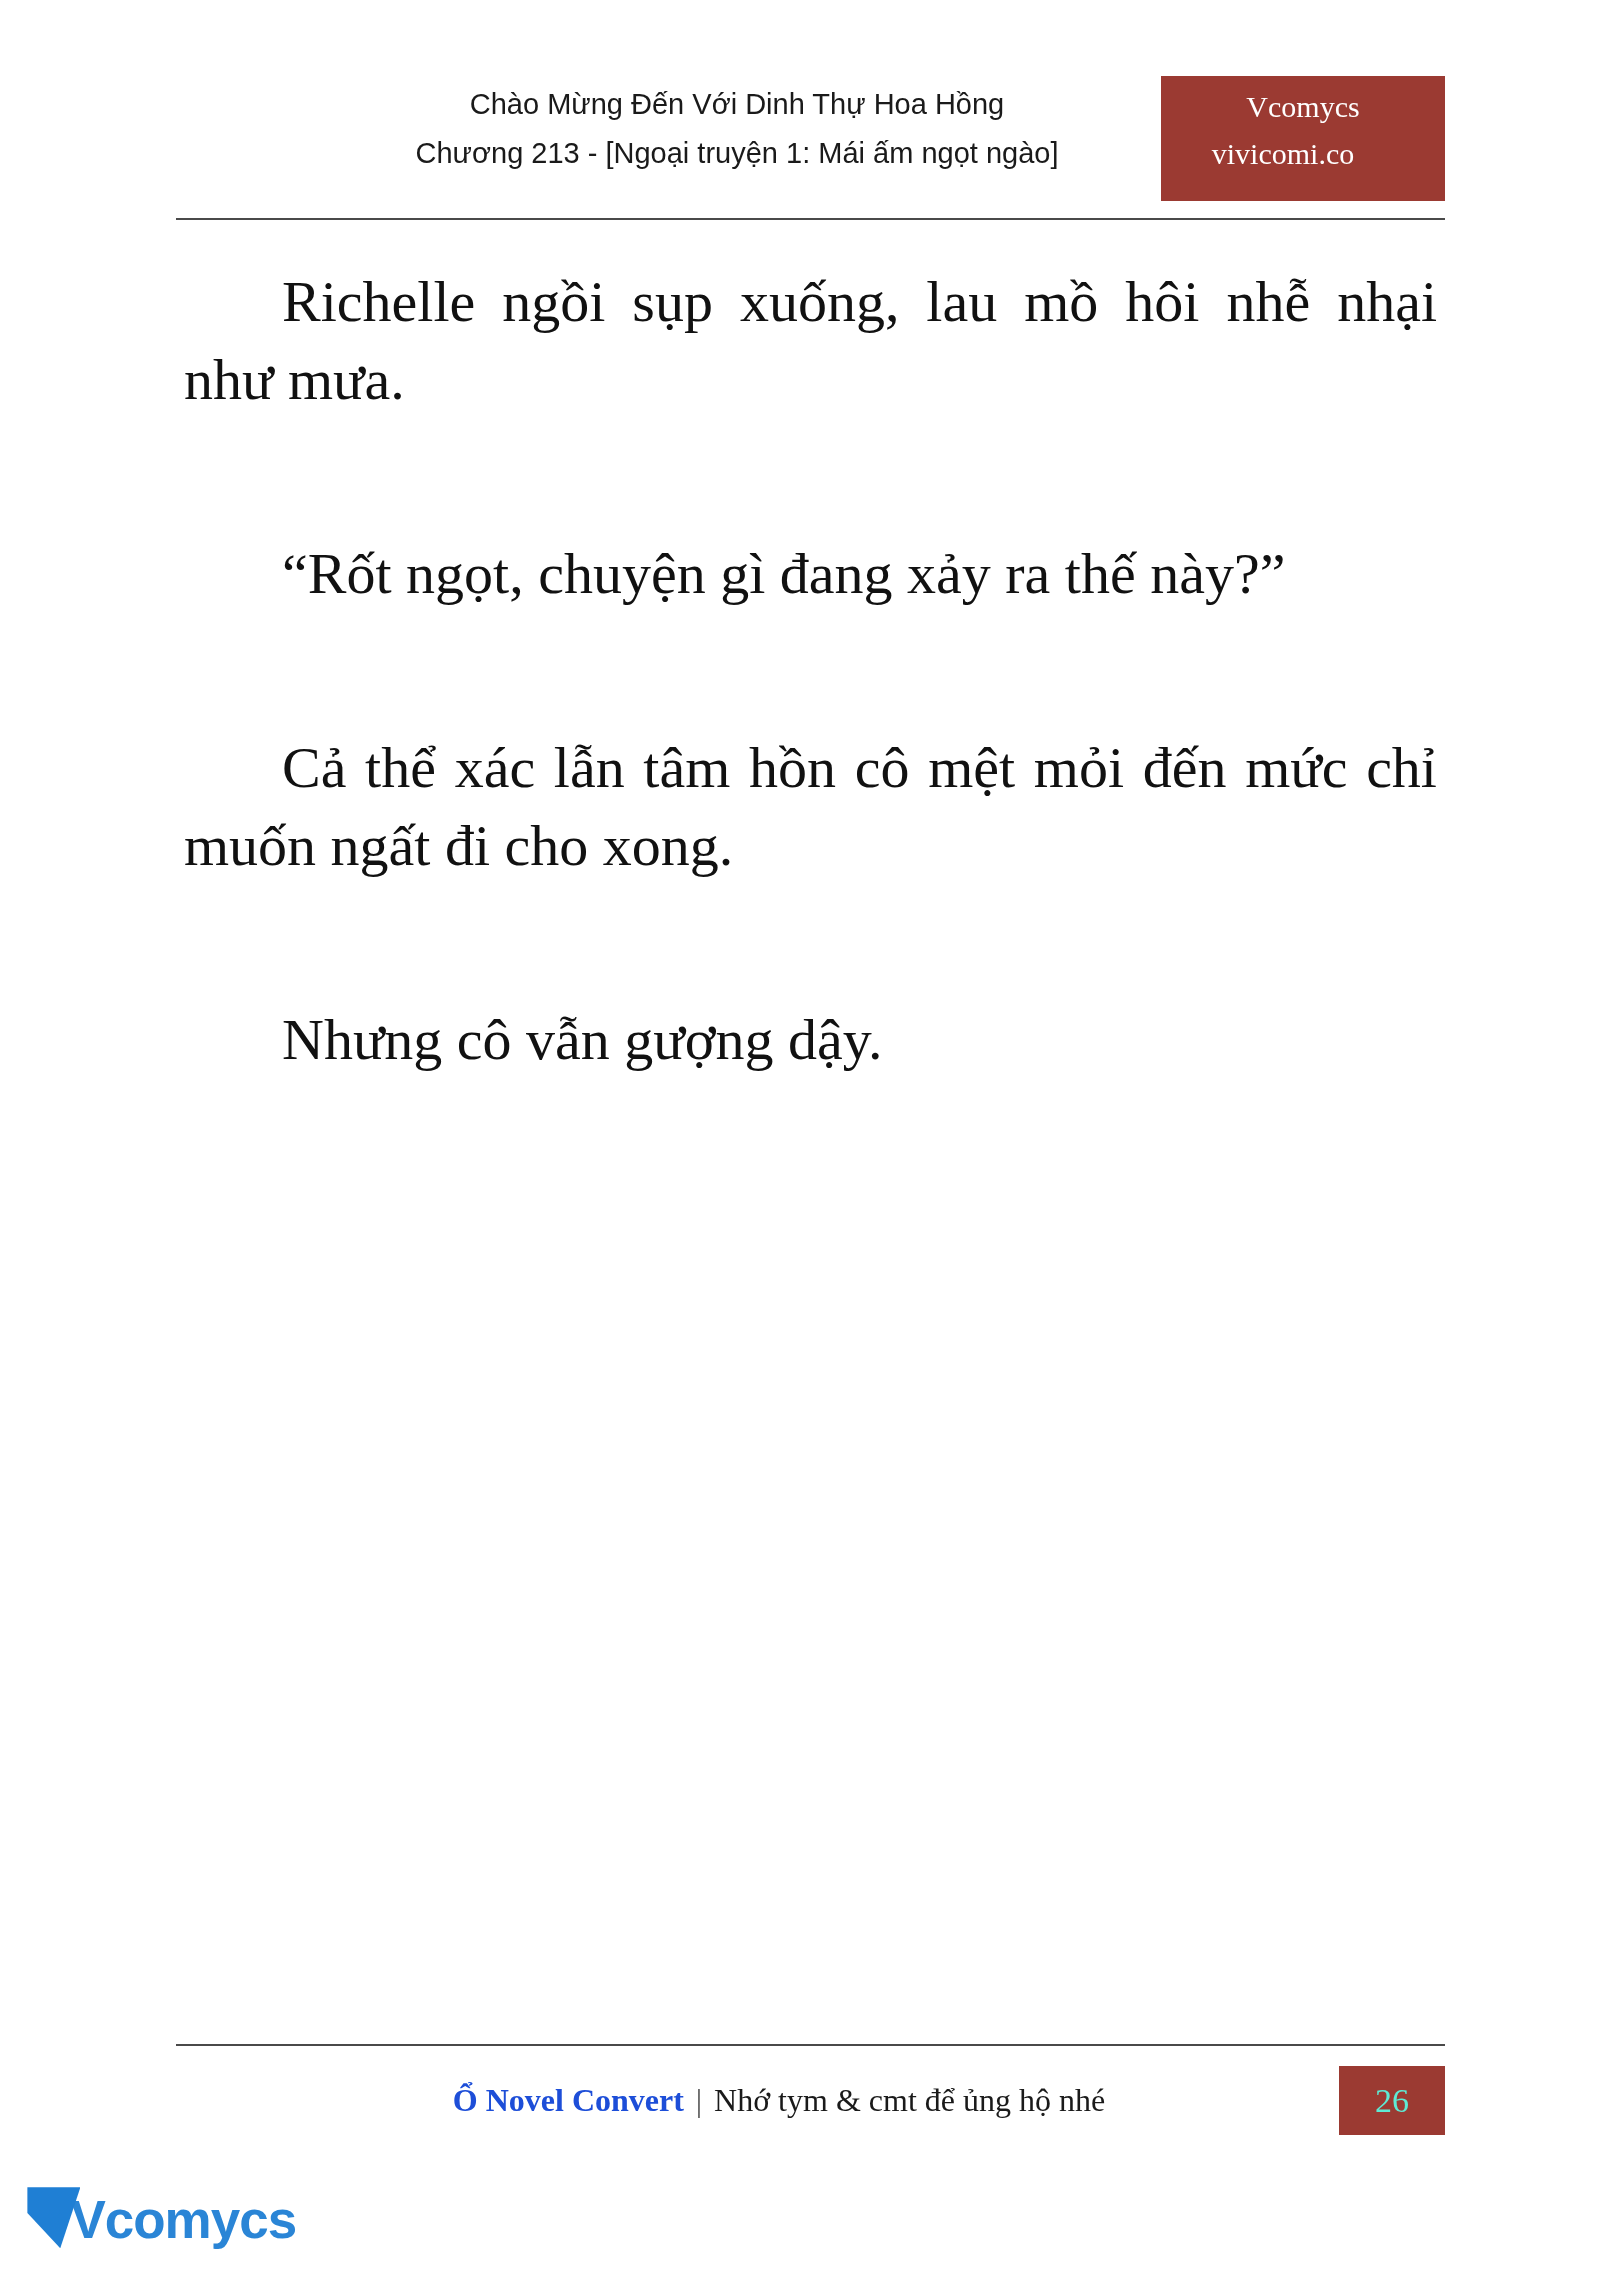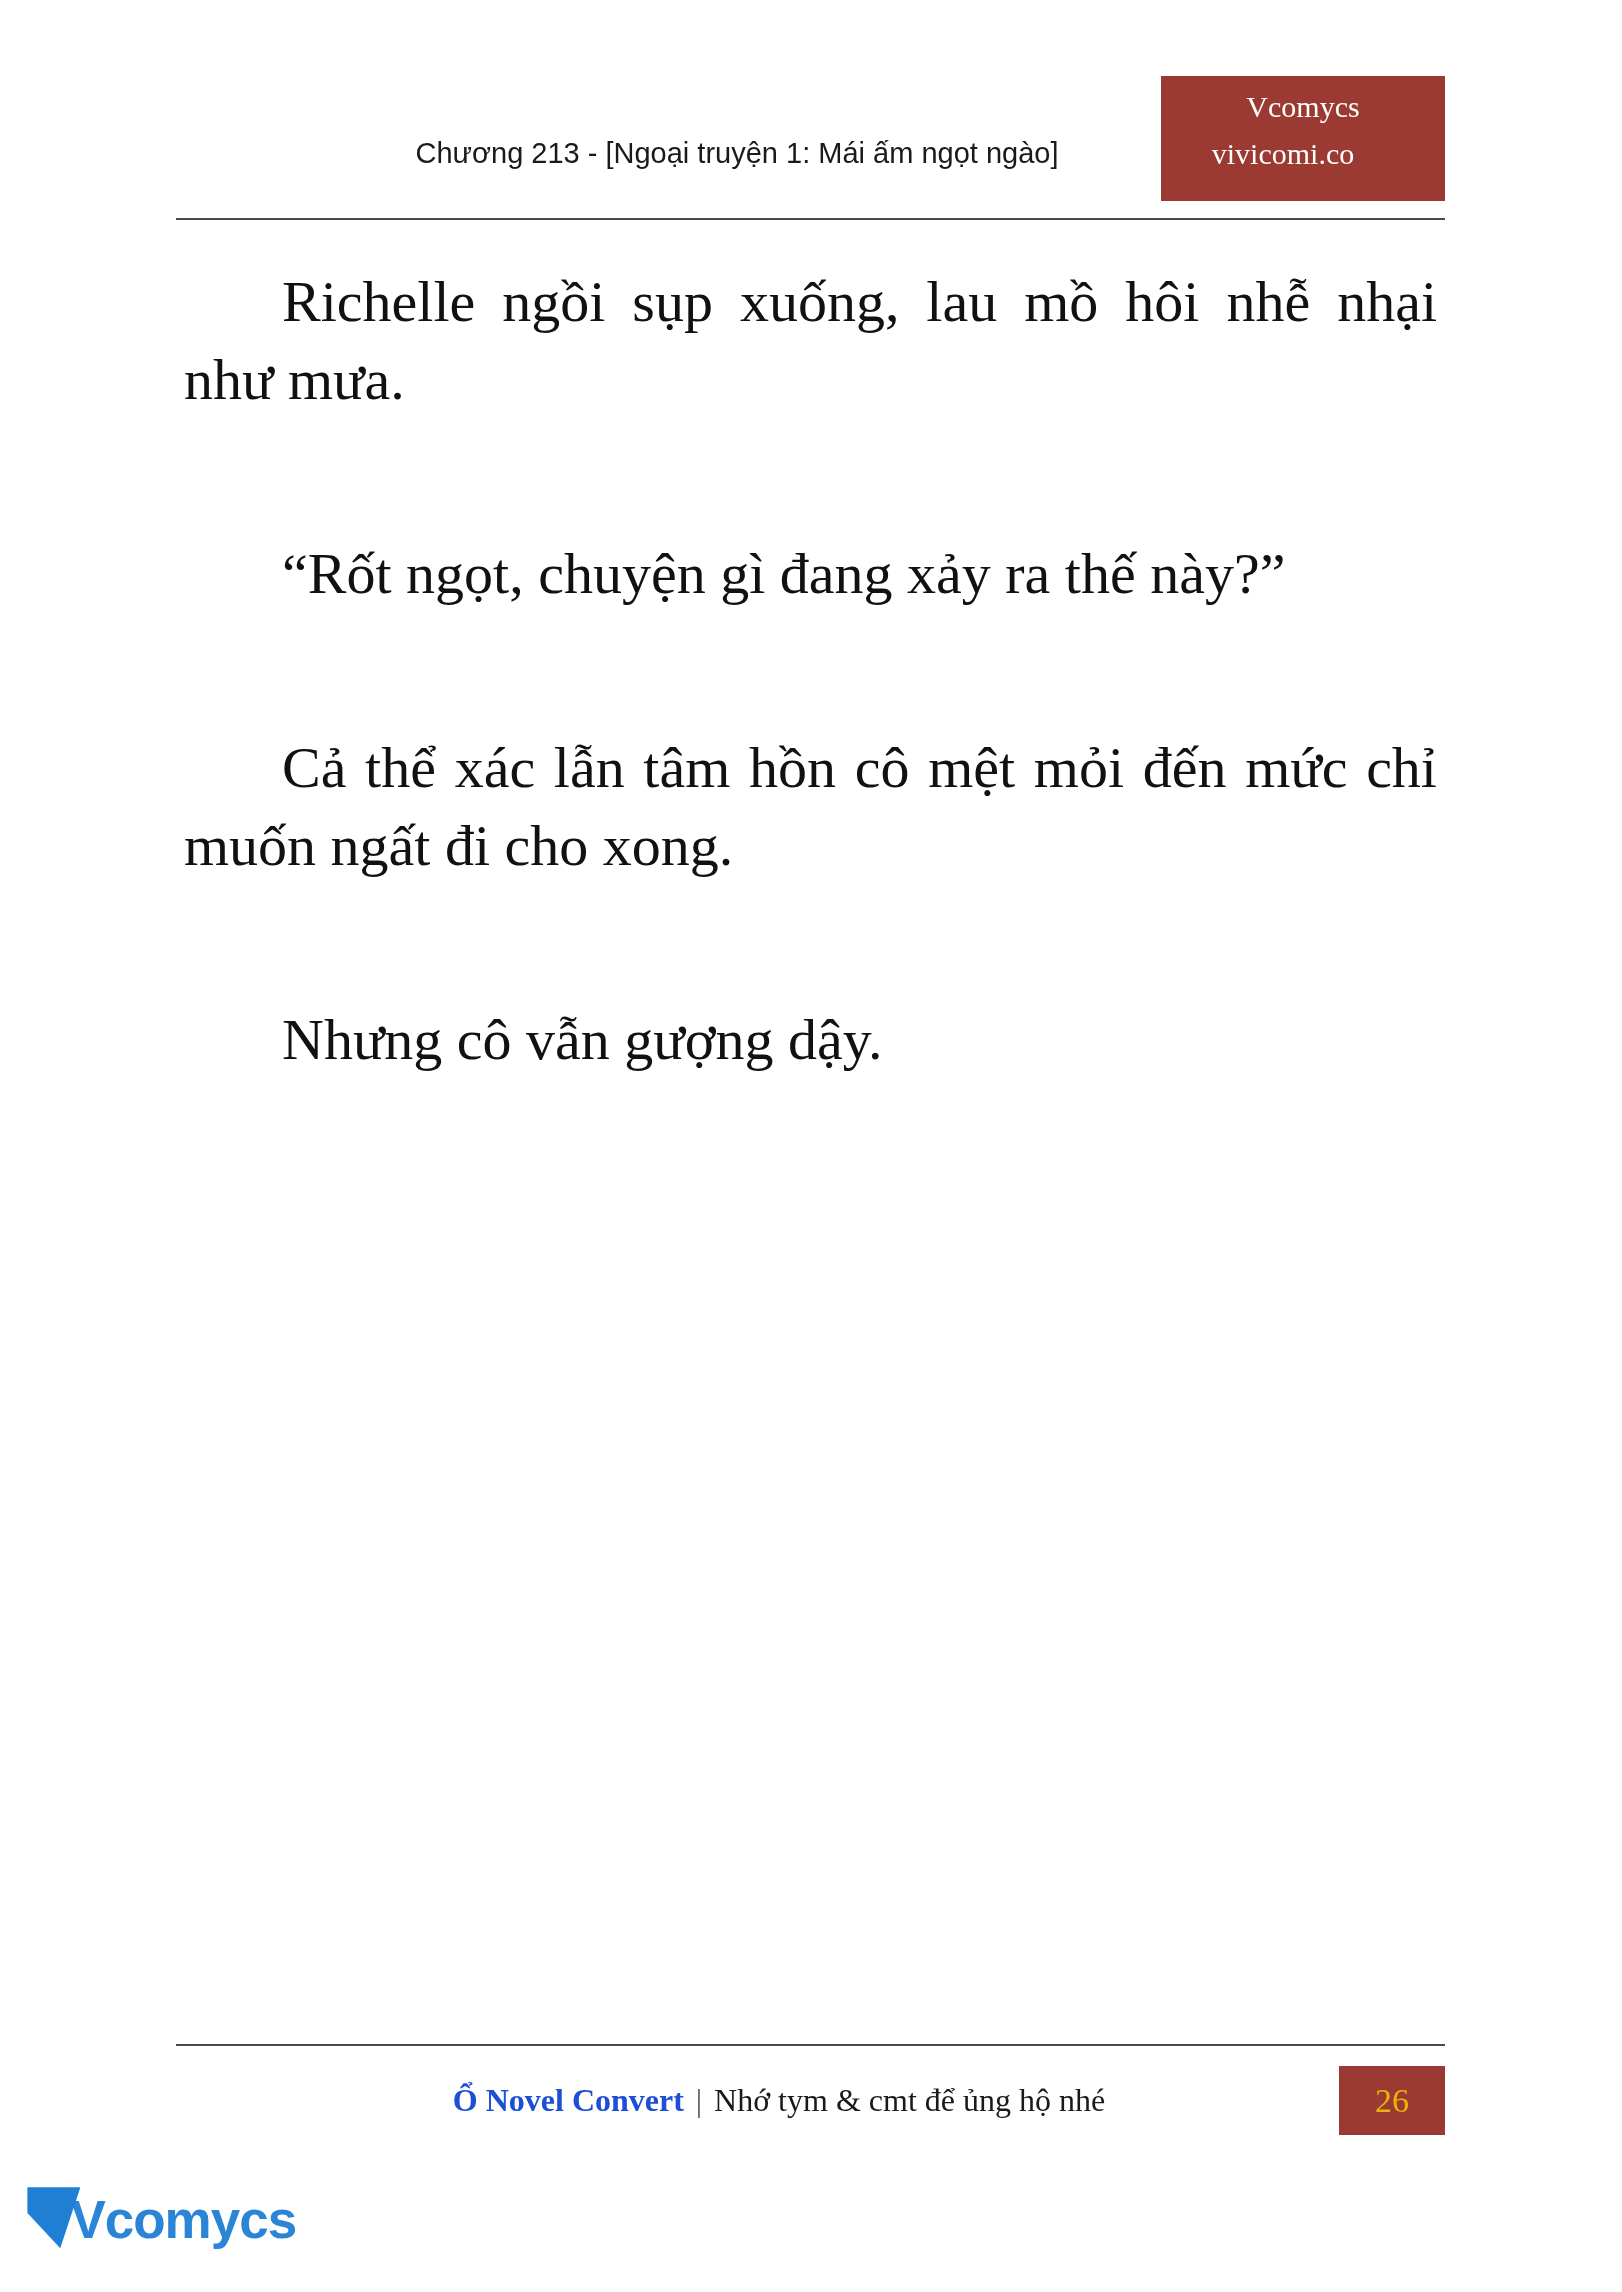"Chào Mừng Đến Với Dinh" div.header-line1 { html: none -> <div>Chào Mừng Đến Với Dinh Thự Hoa Hồng</div> }
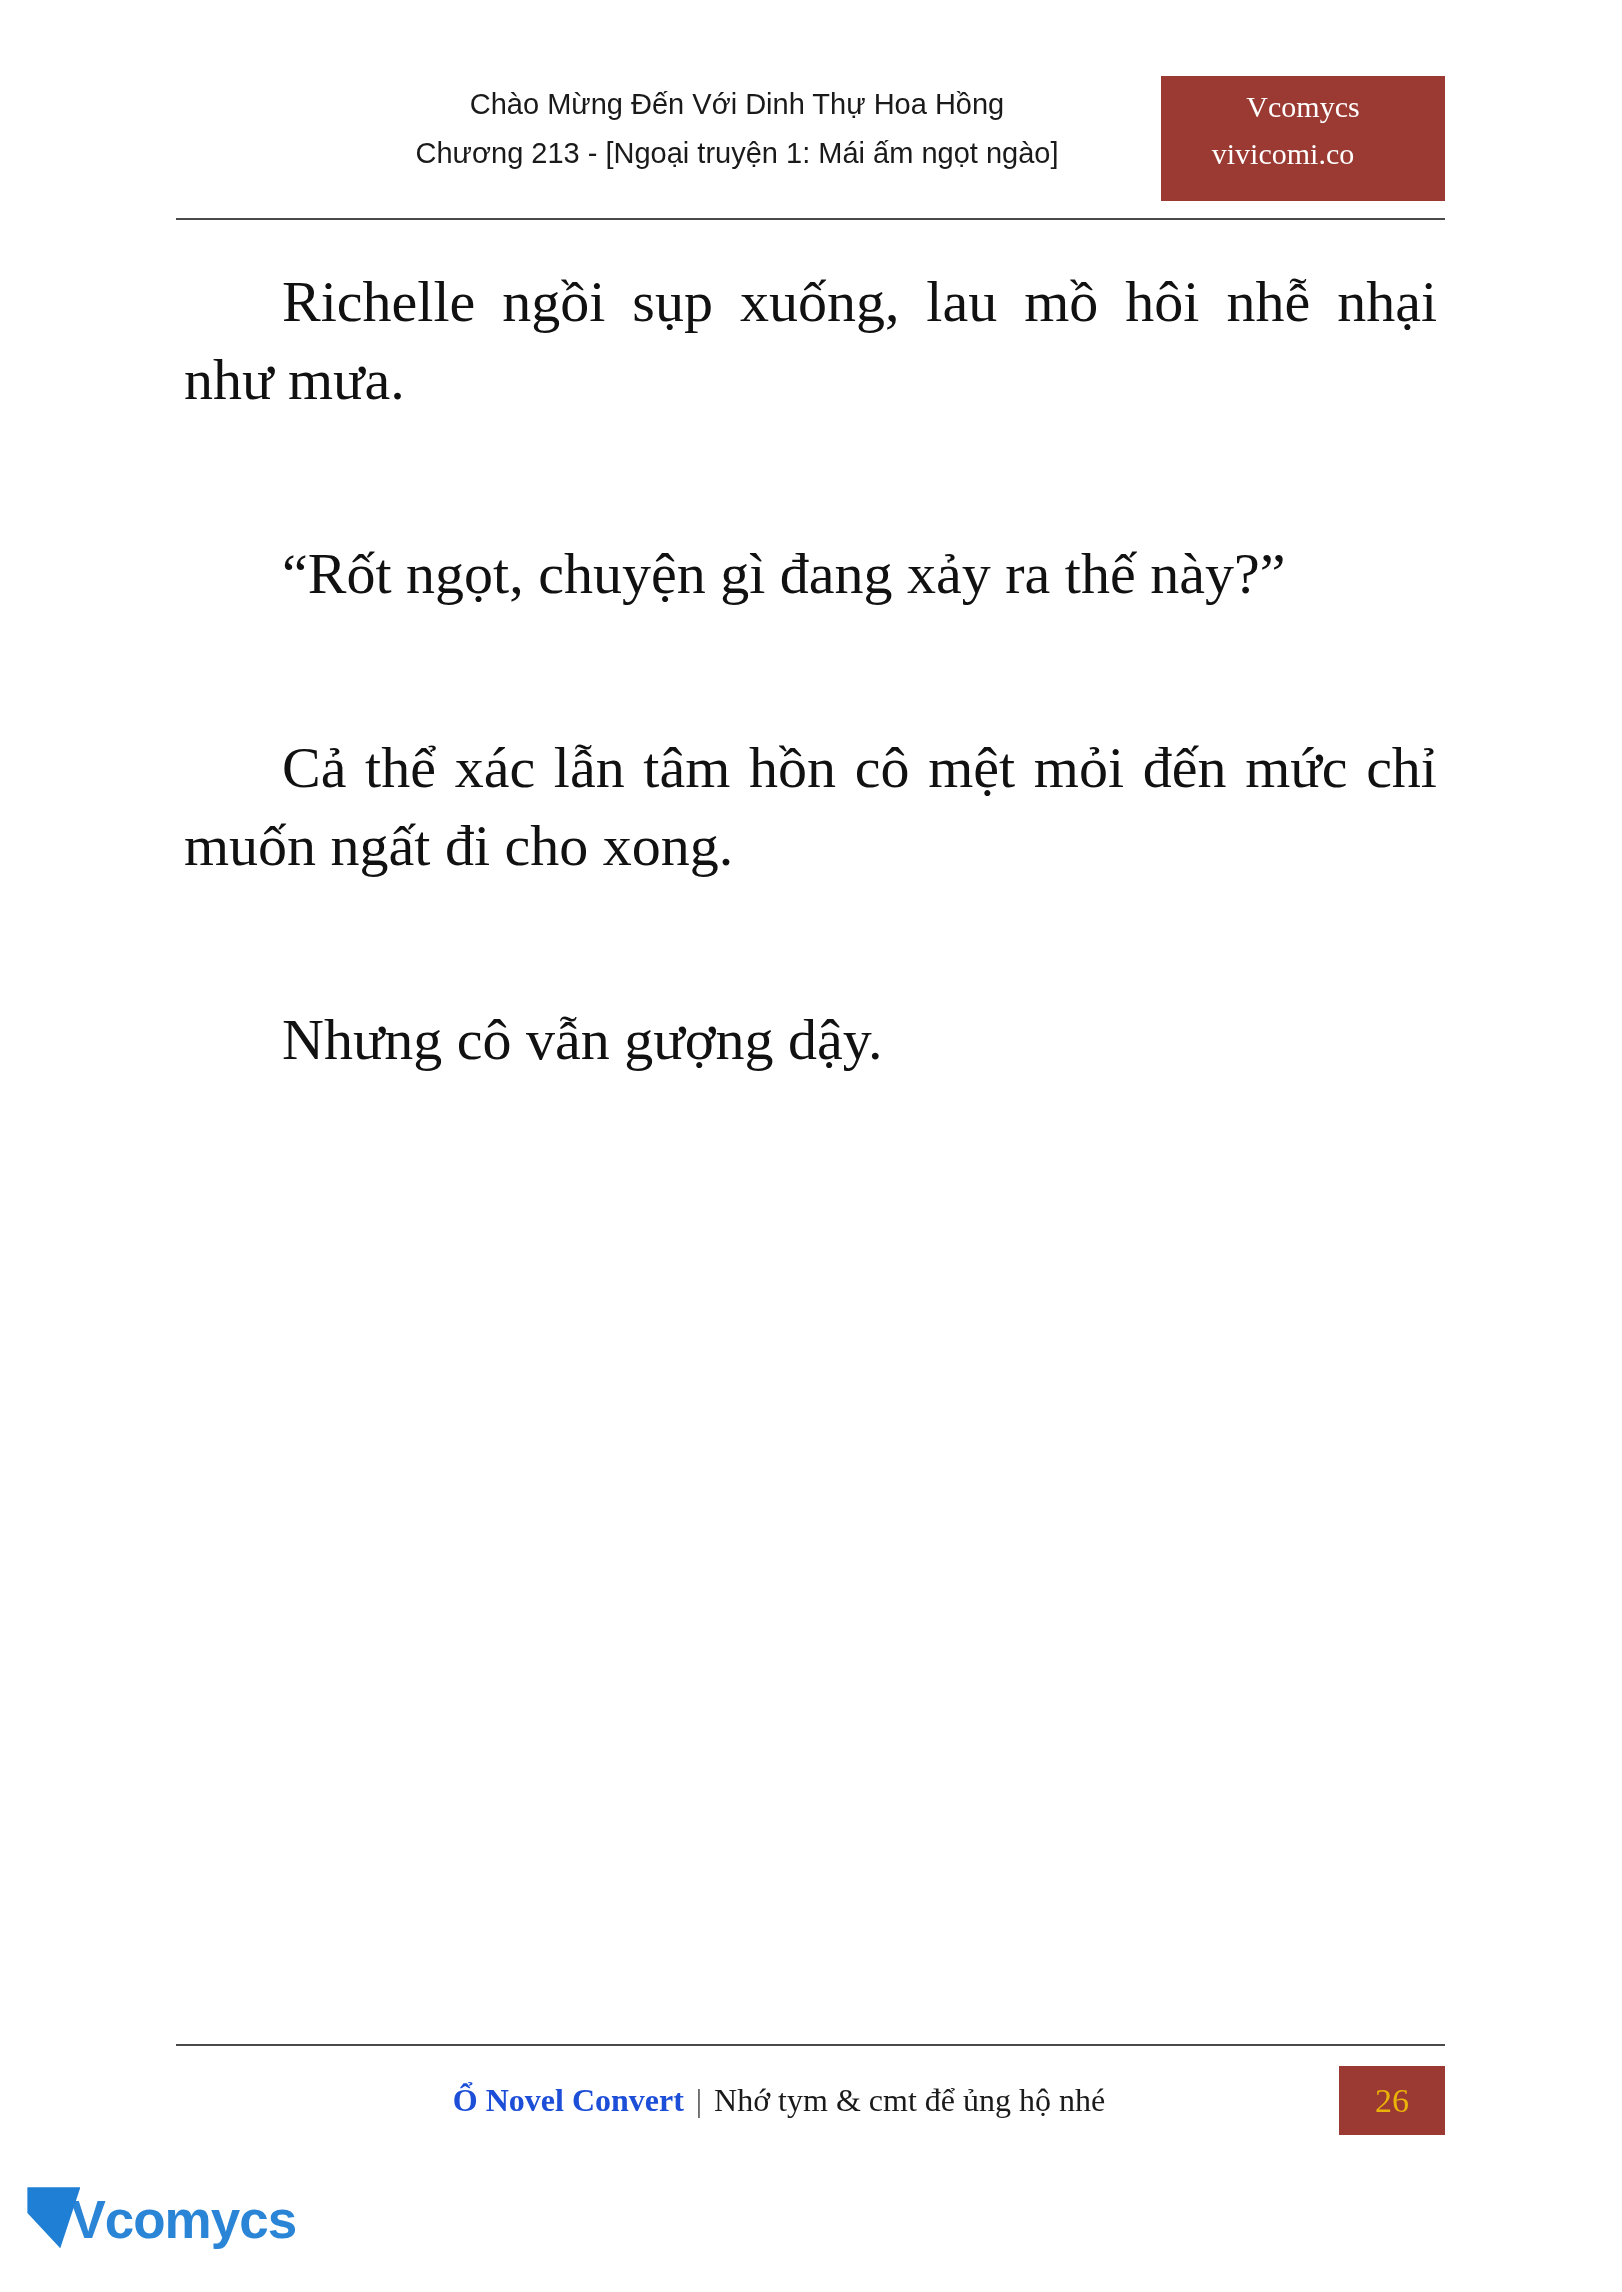"26" .page-num-box { color: #eab308 -> #5eead4 }
